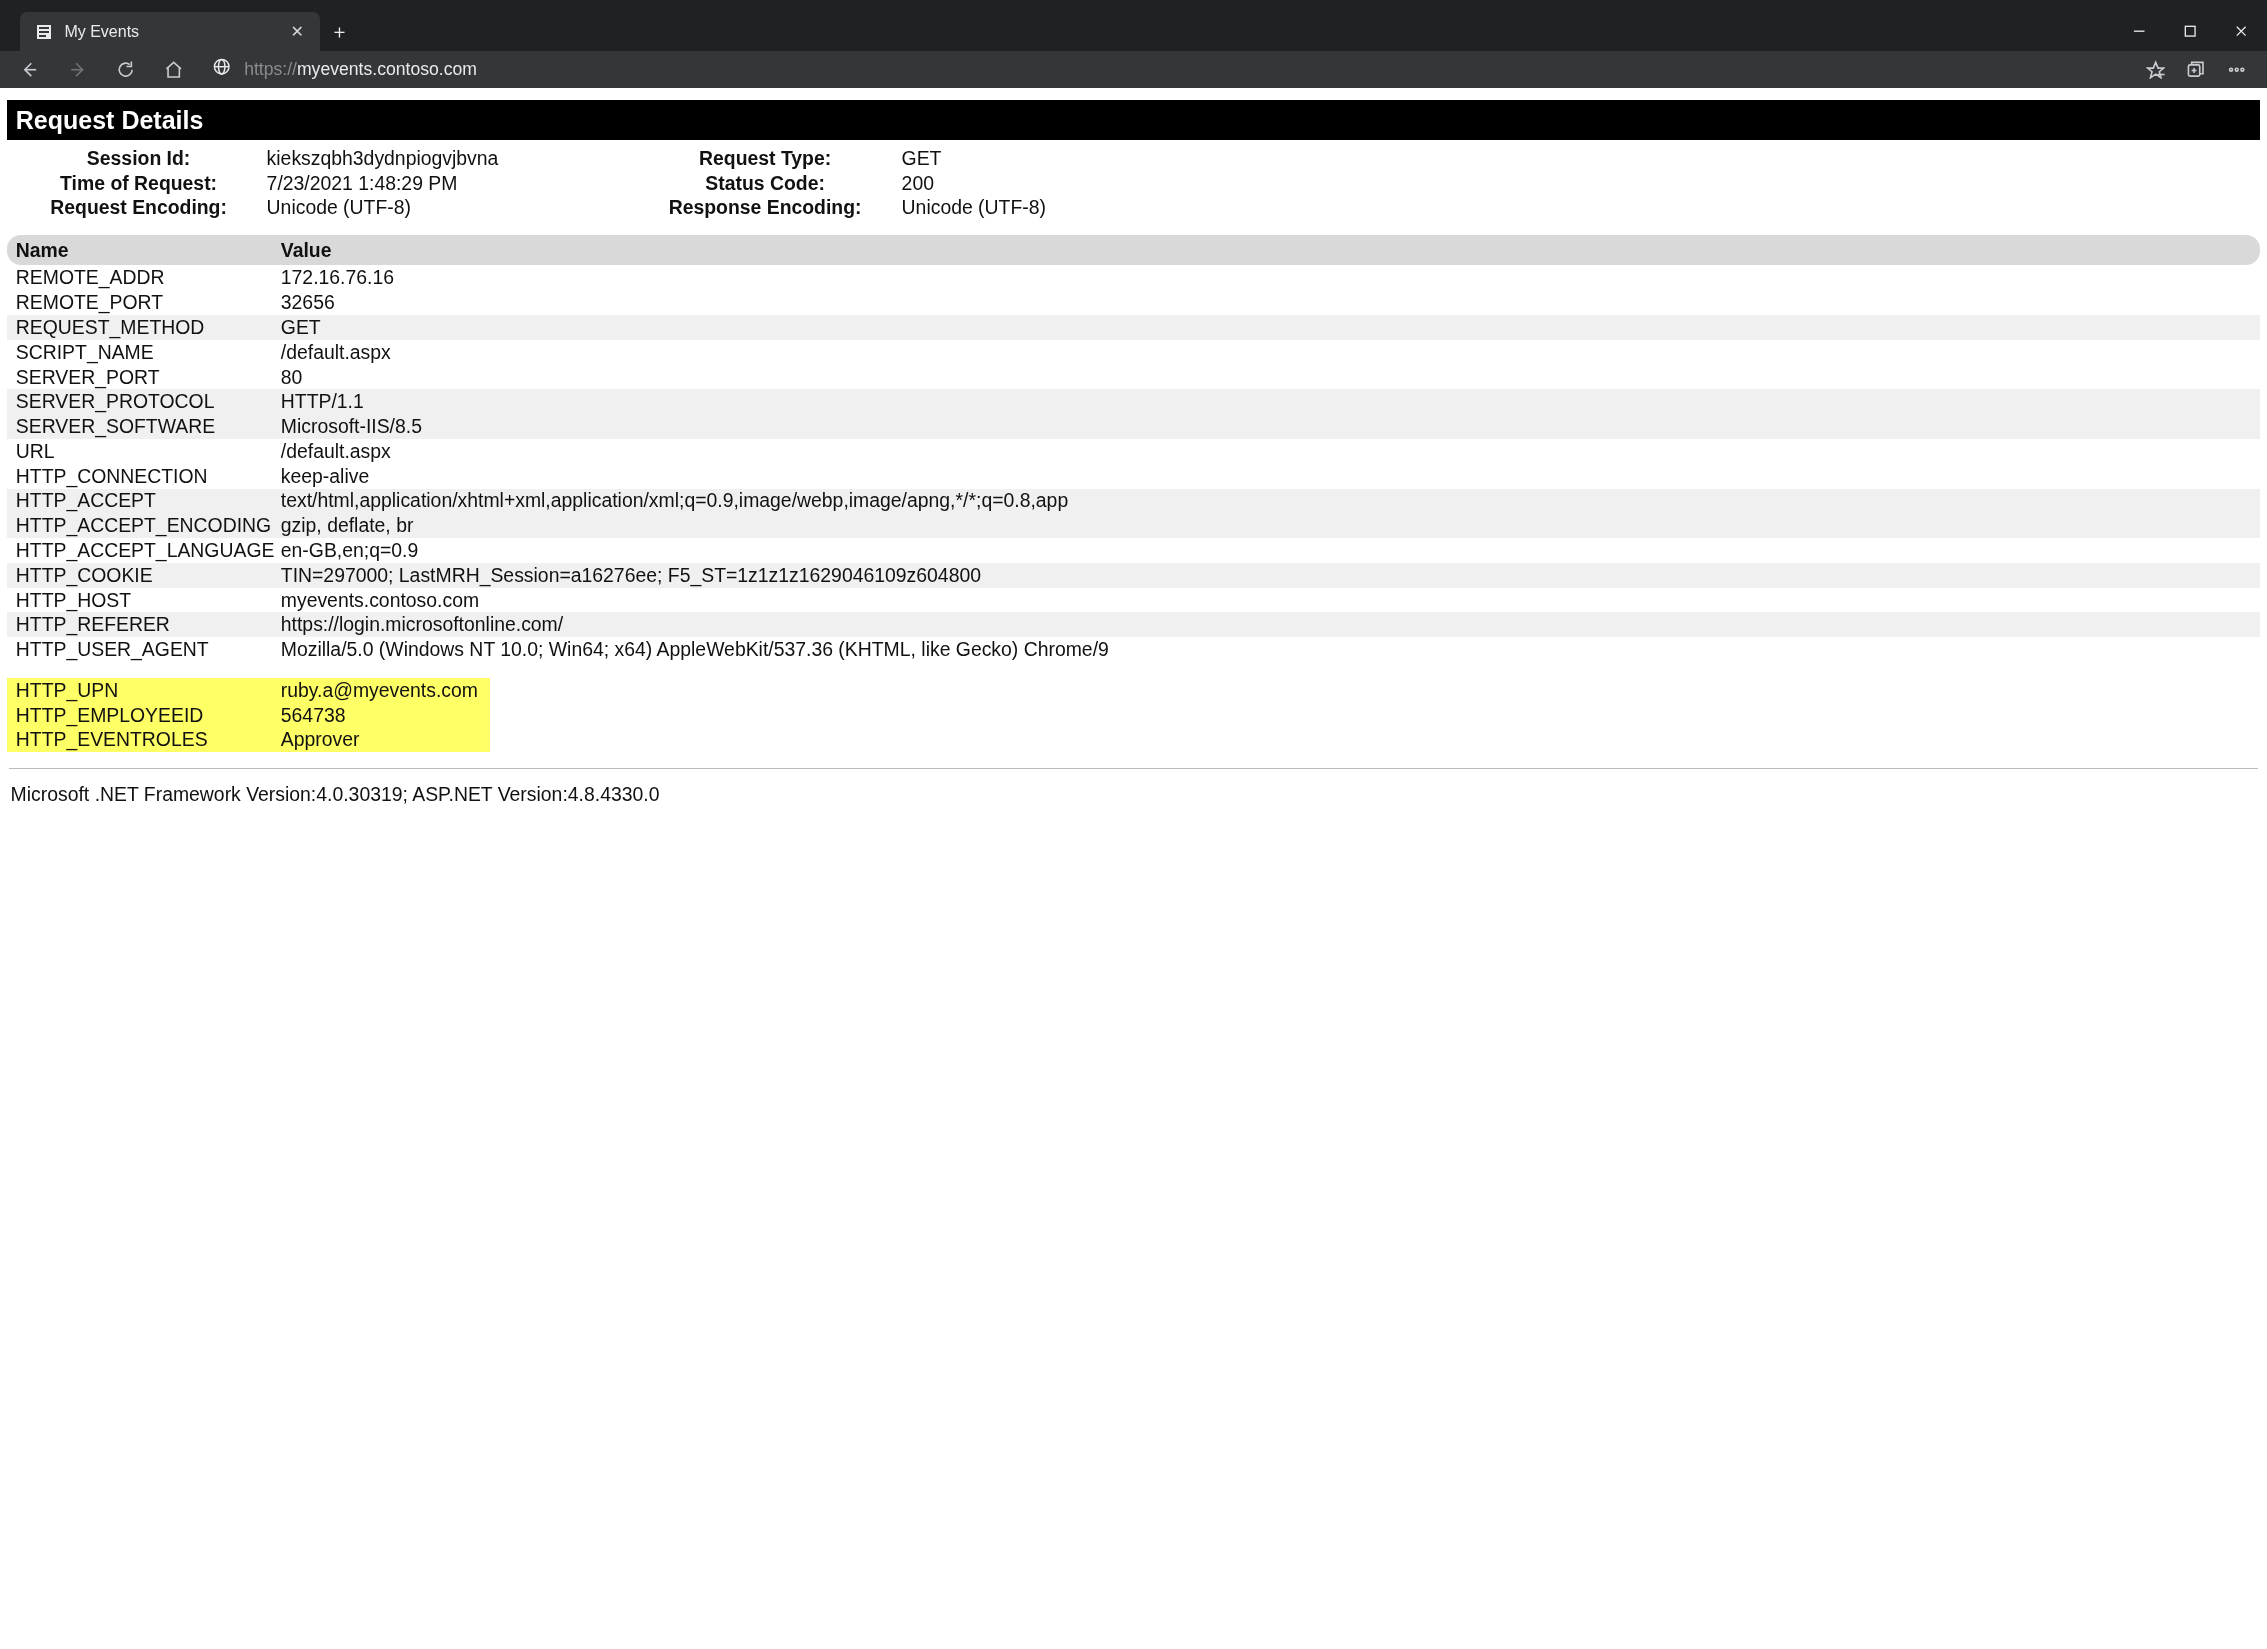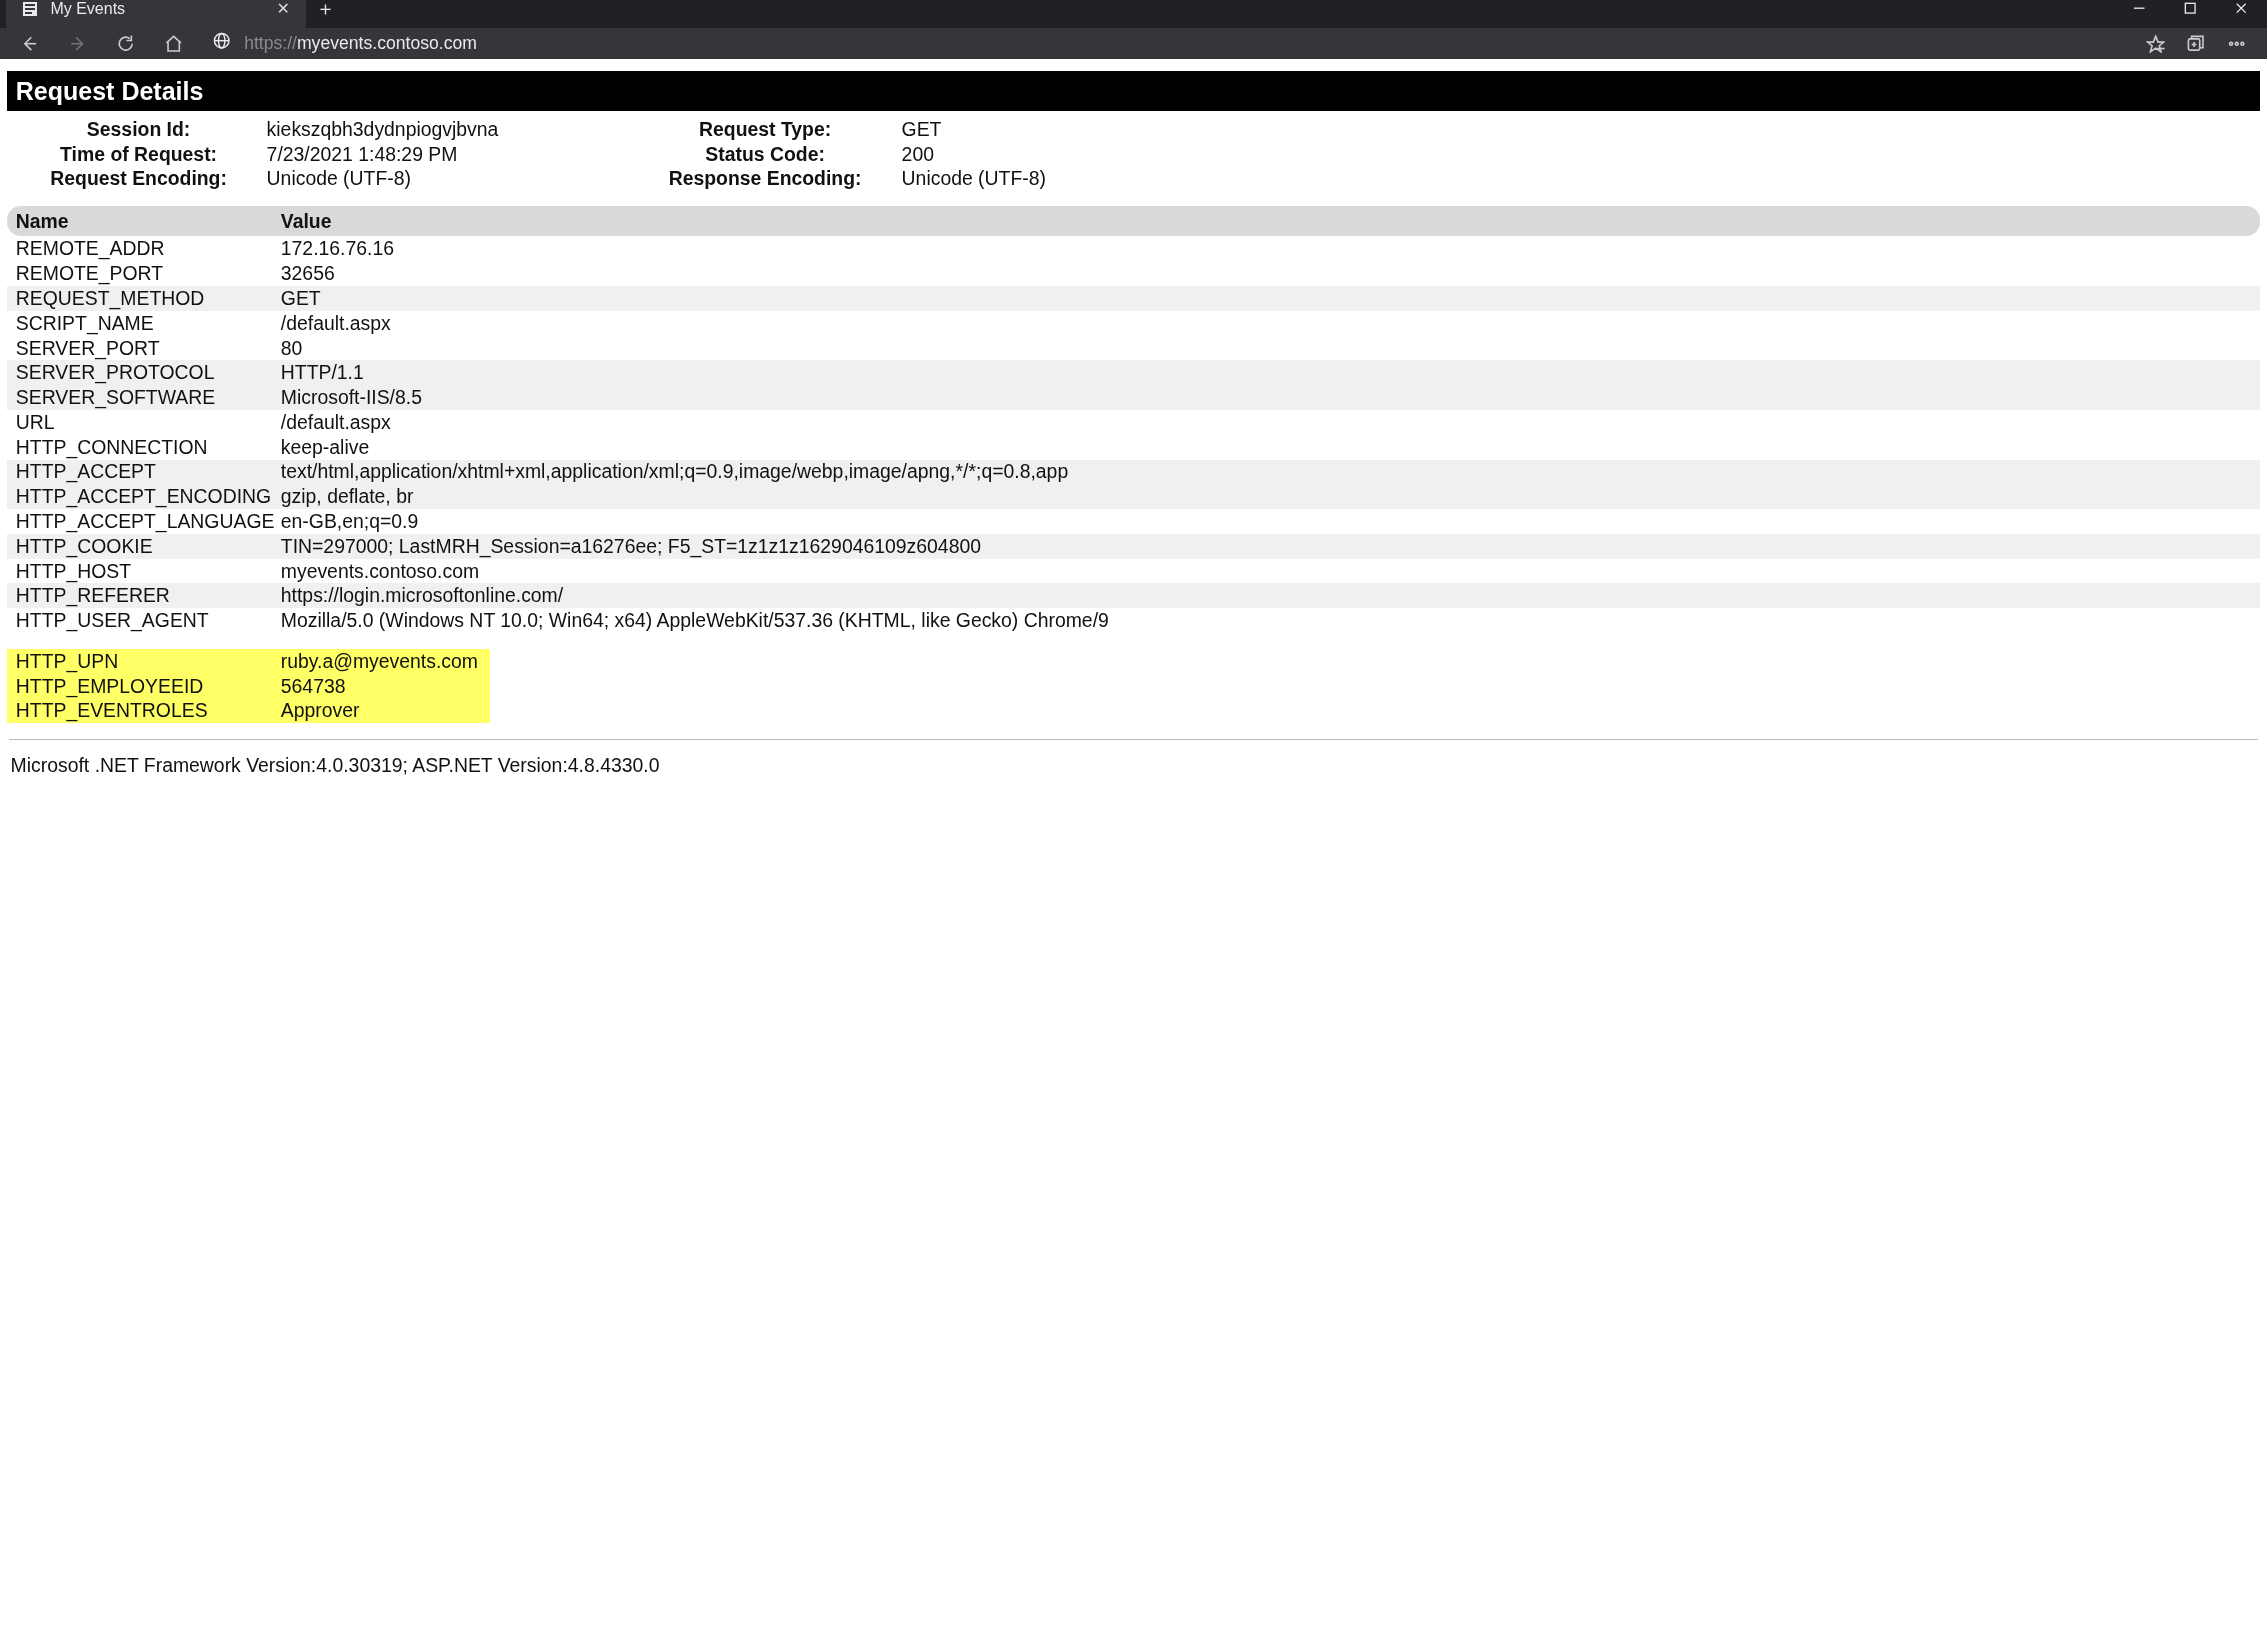"My Events" .tabbar { height: 28px -> 51px; padding: 0 0 0 6px -> 0 0 0 20px }
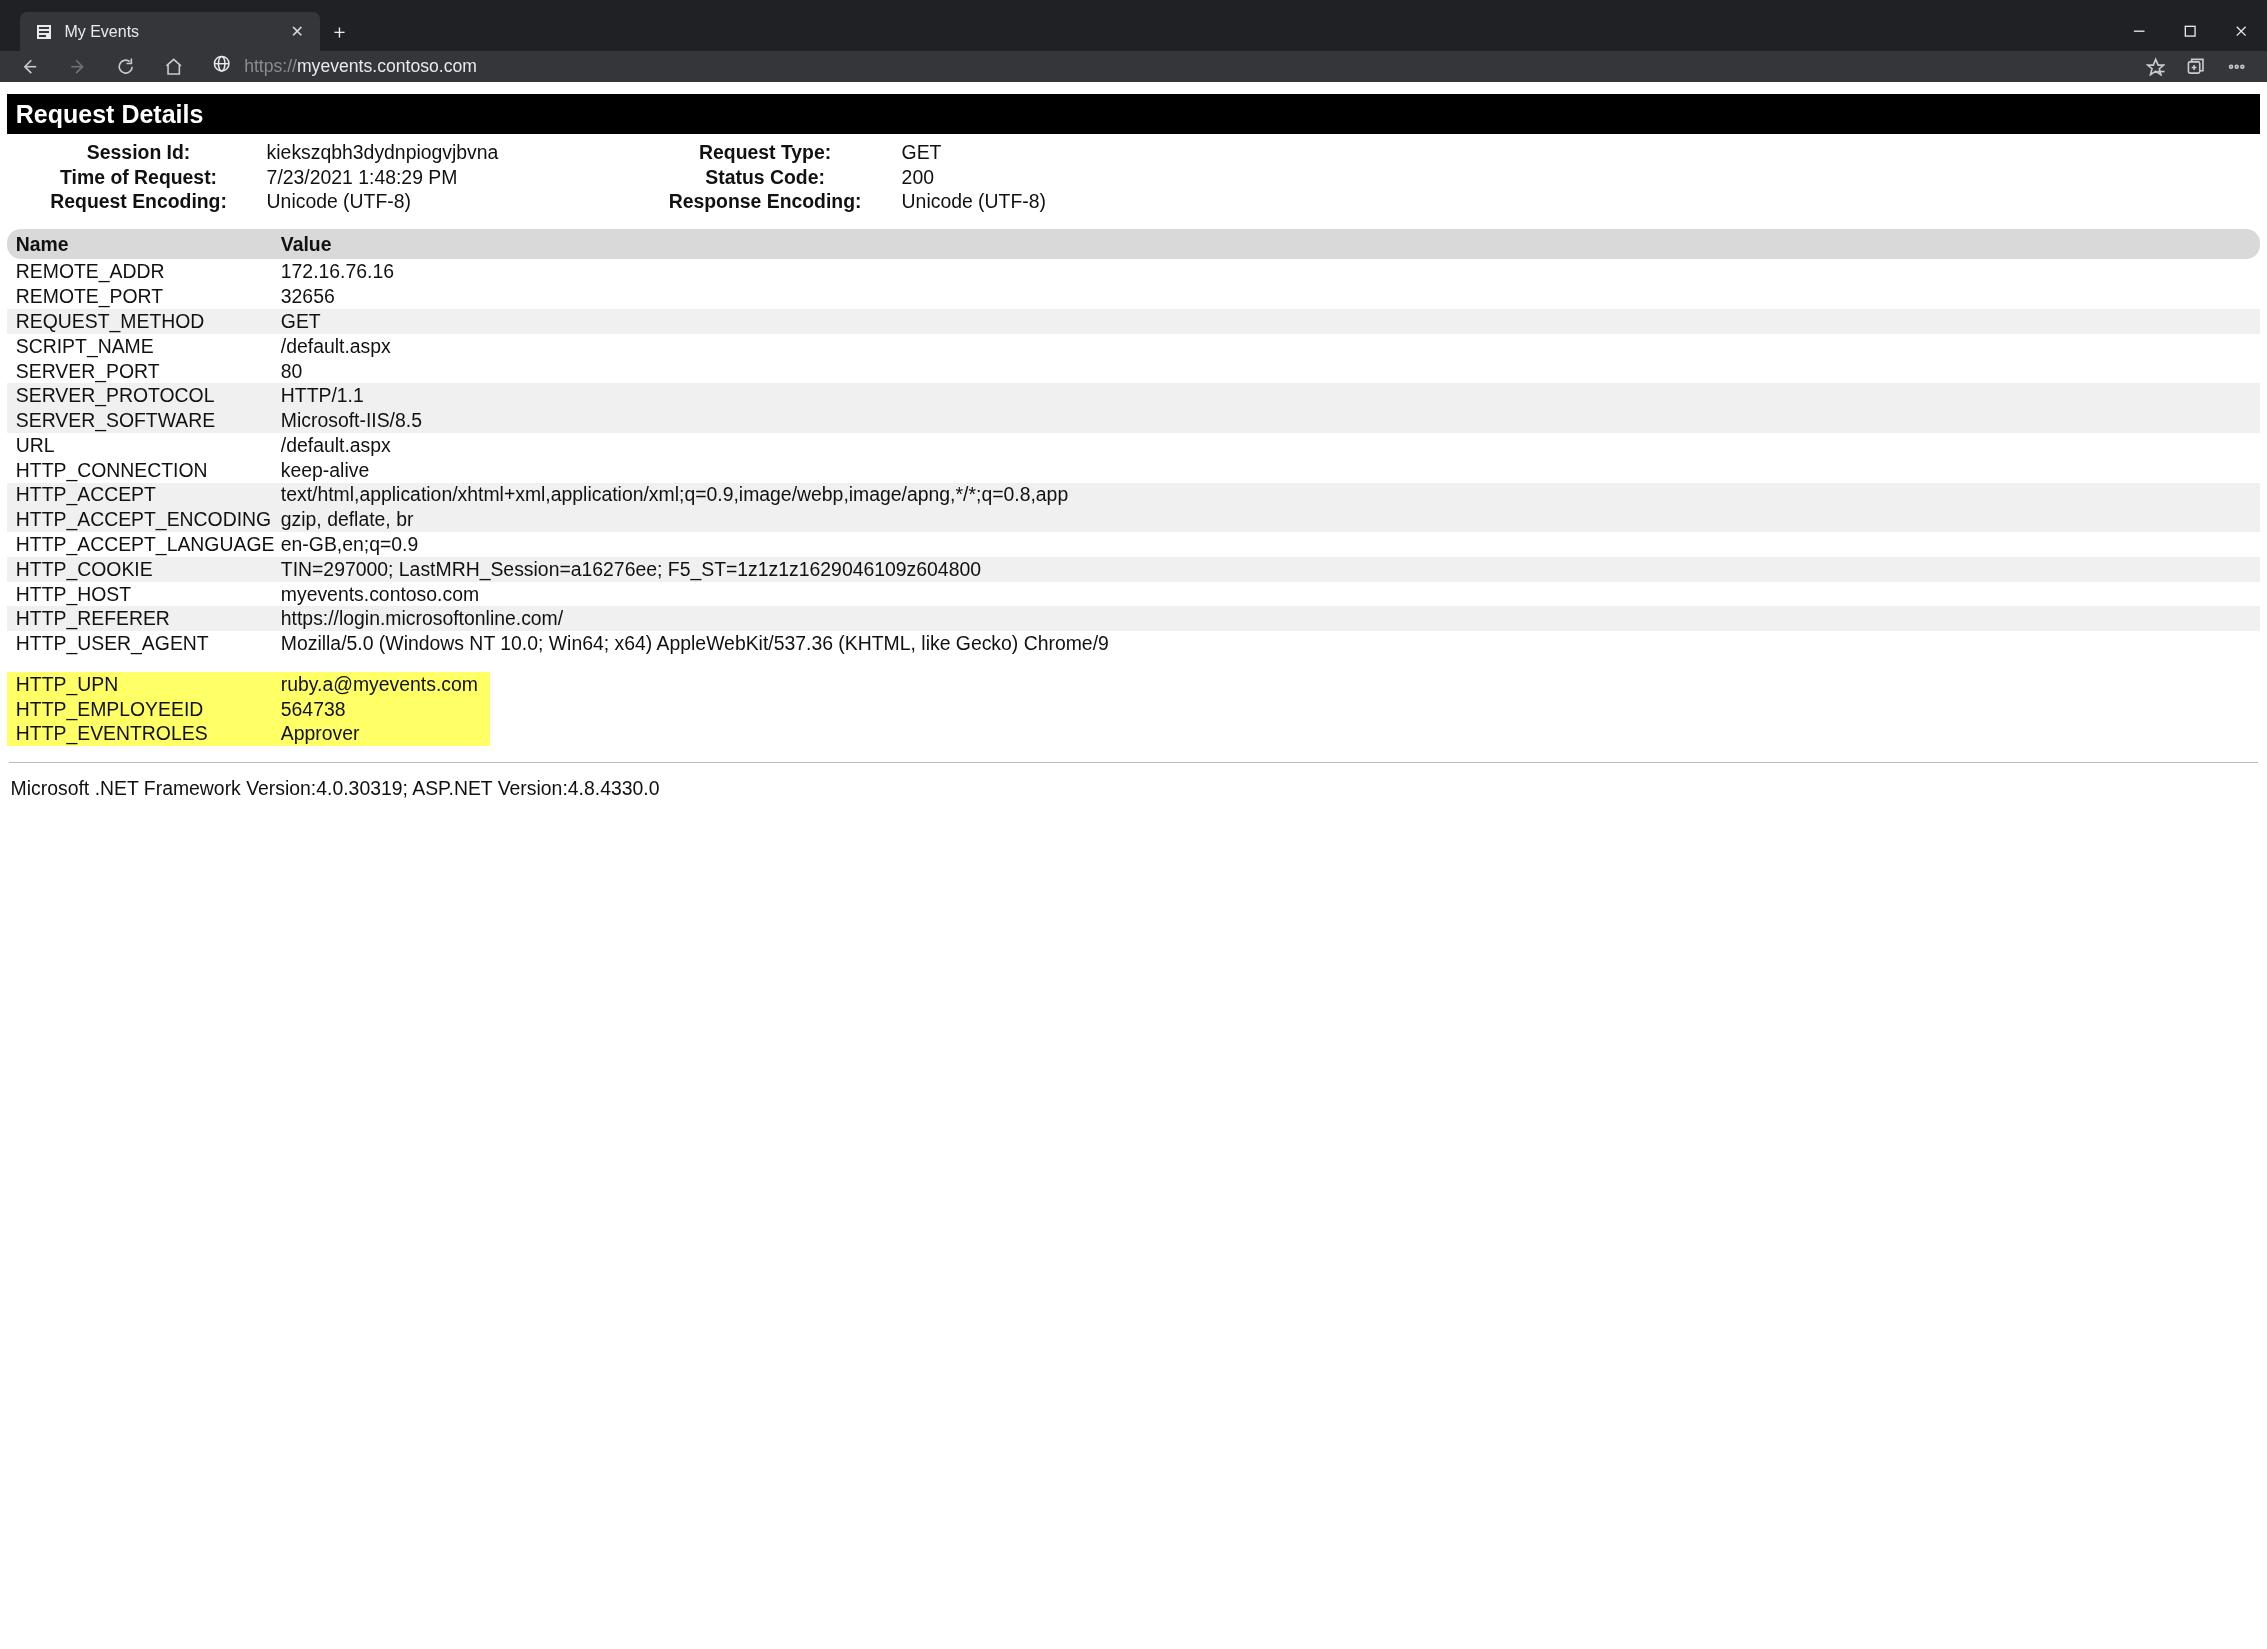"https://myevents.contoso.com" .toolbar { height: 31px -> 37px }
